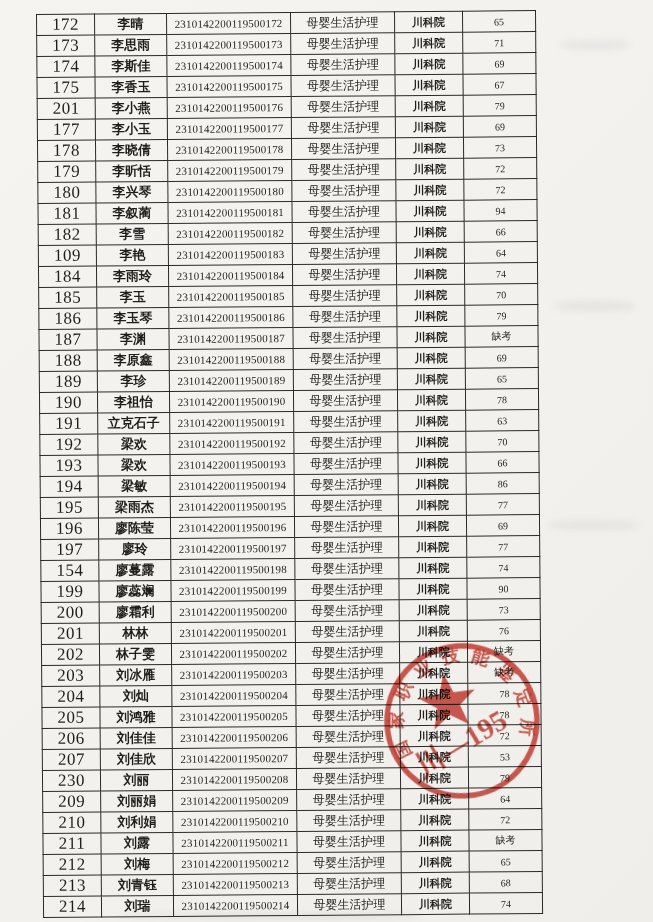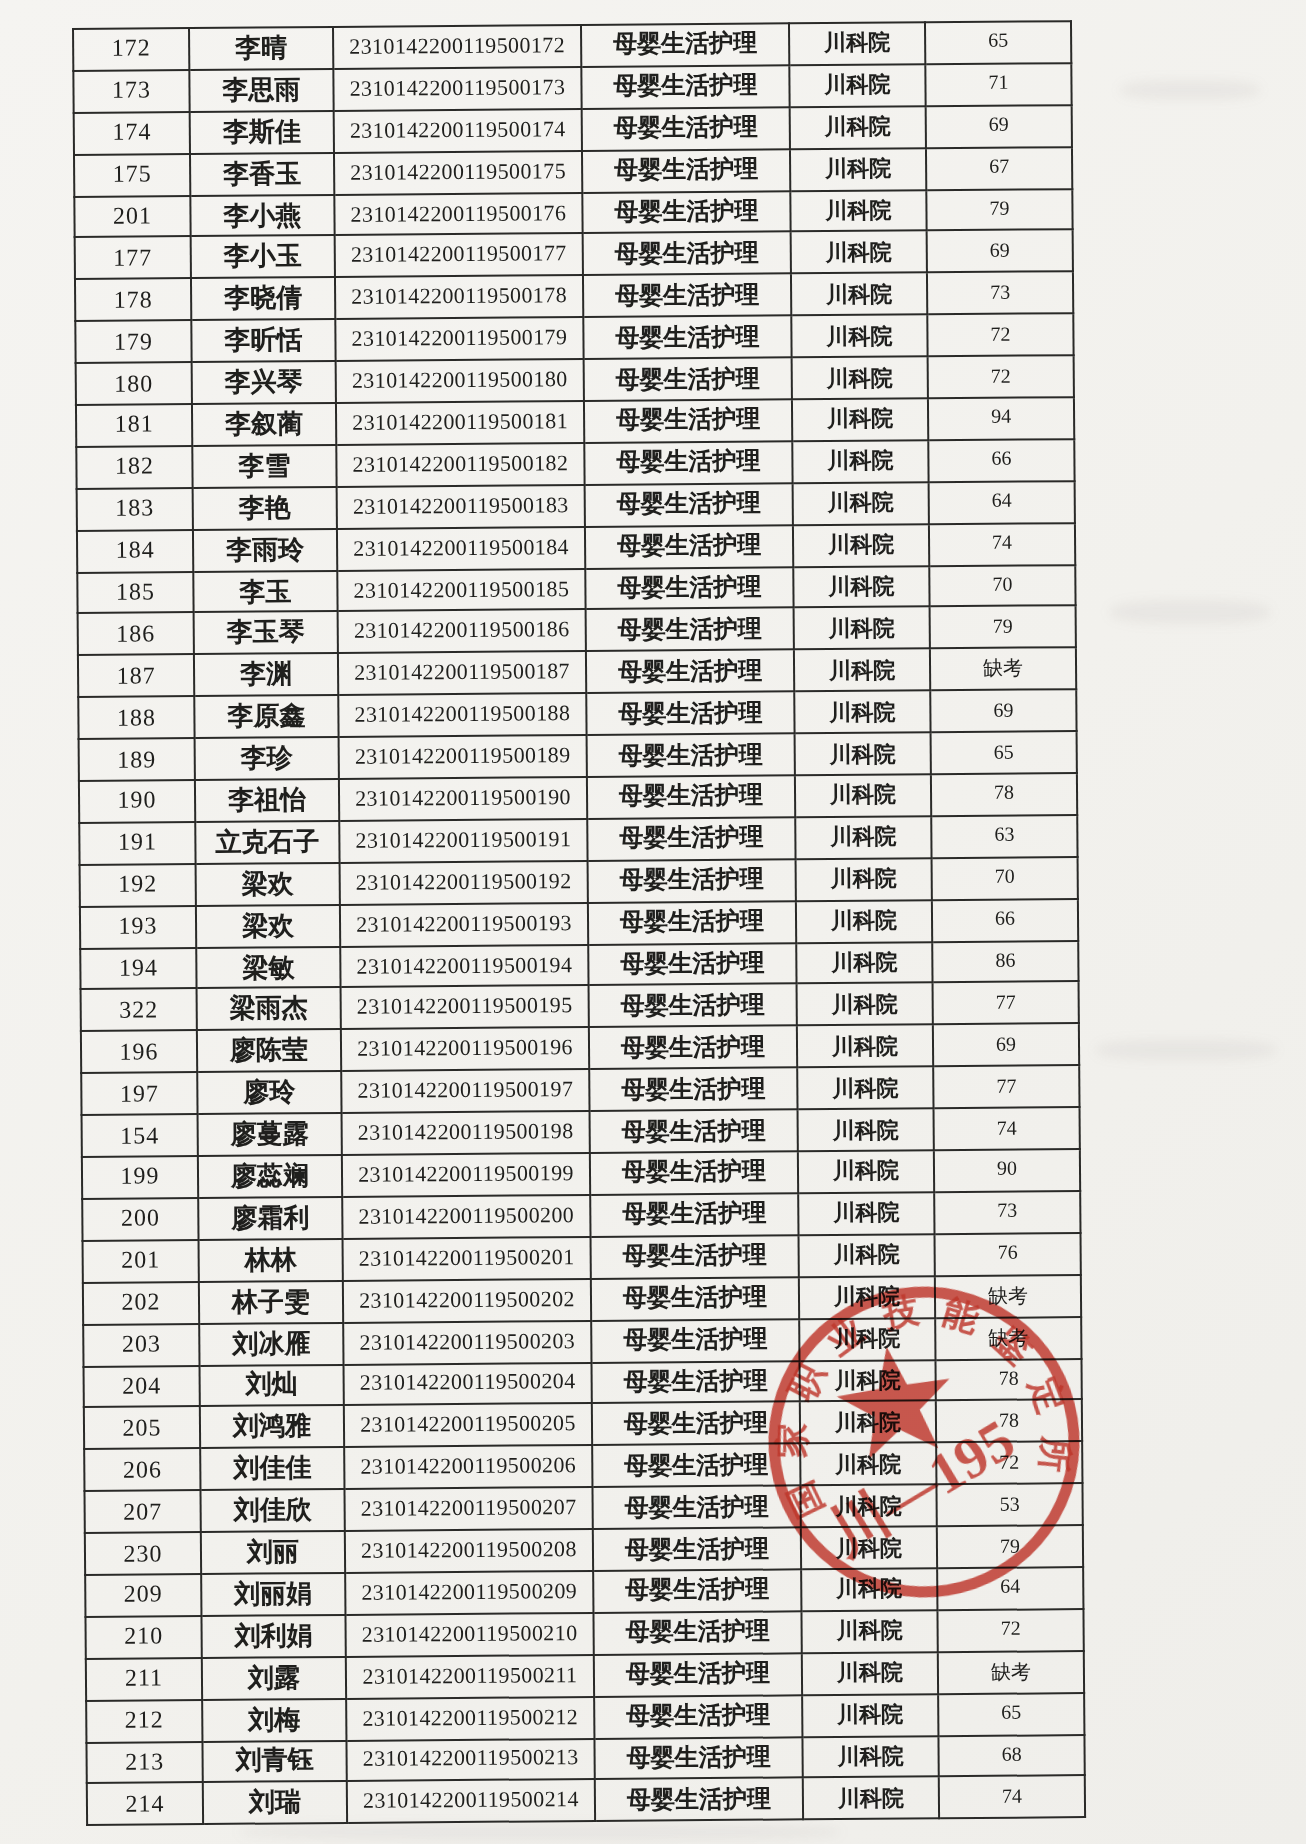"172" td.no { font-size: 12px -> 17px }
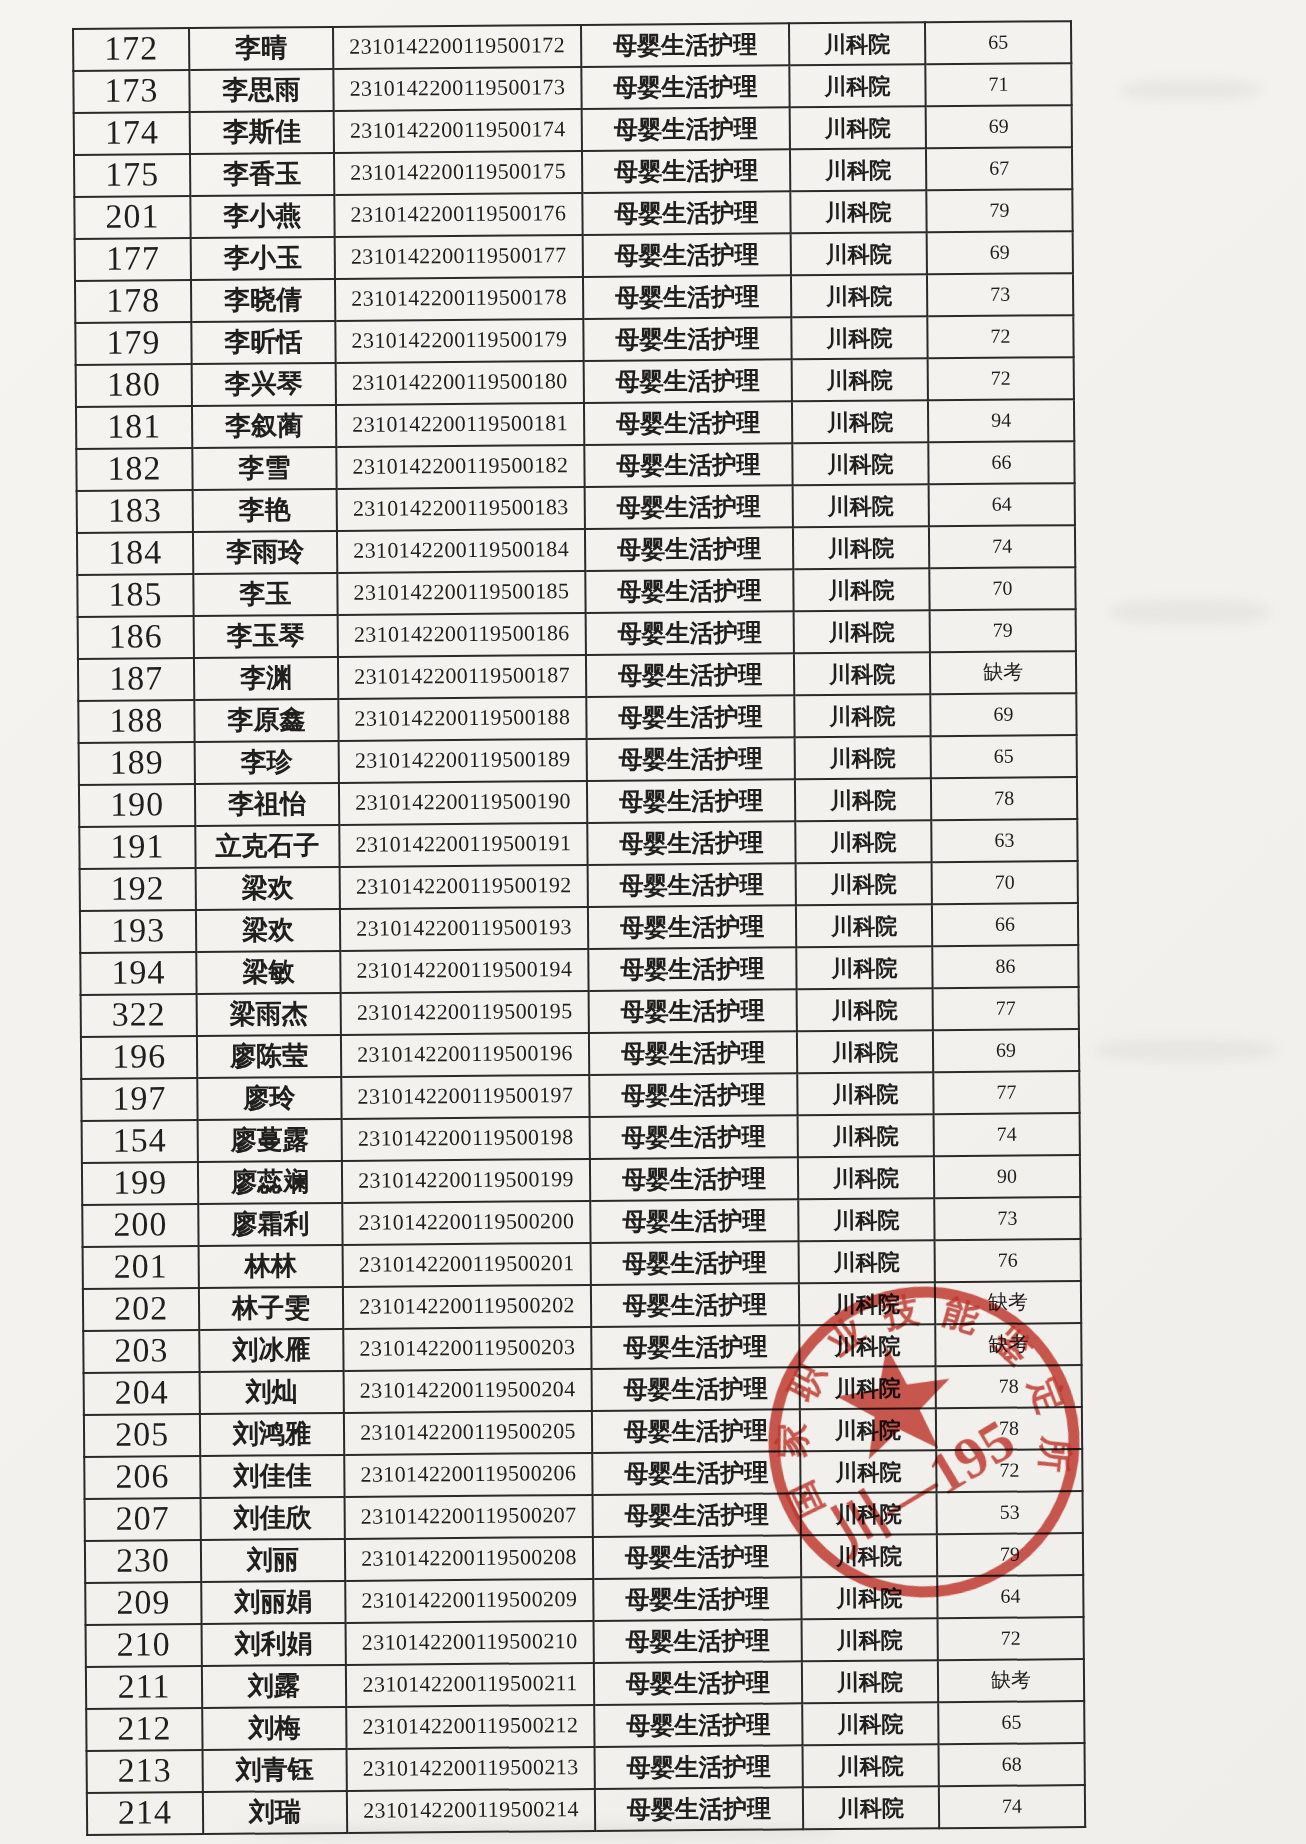"母婴生活护理" td.course { font-weight: bold -> normal }
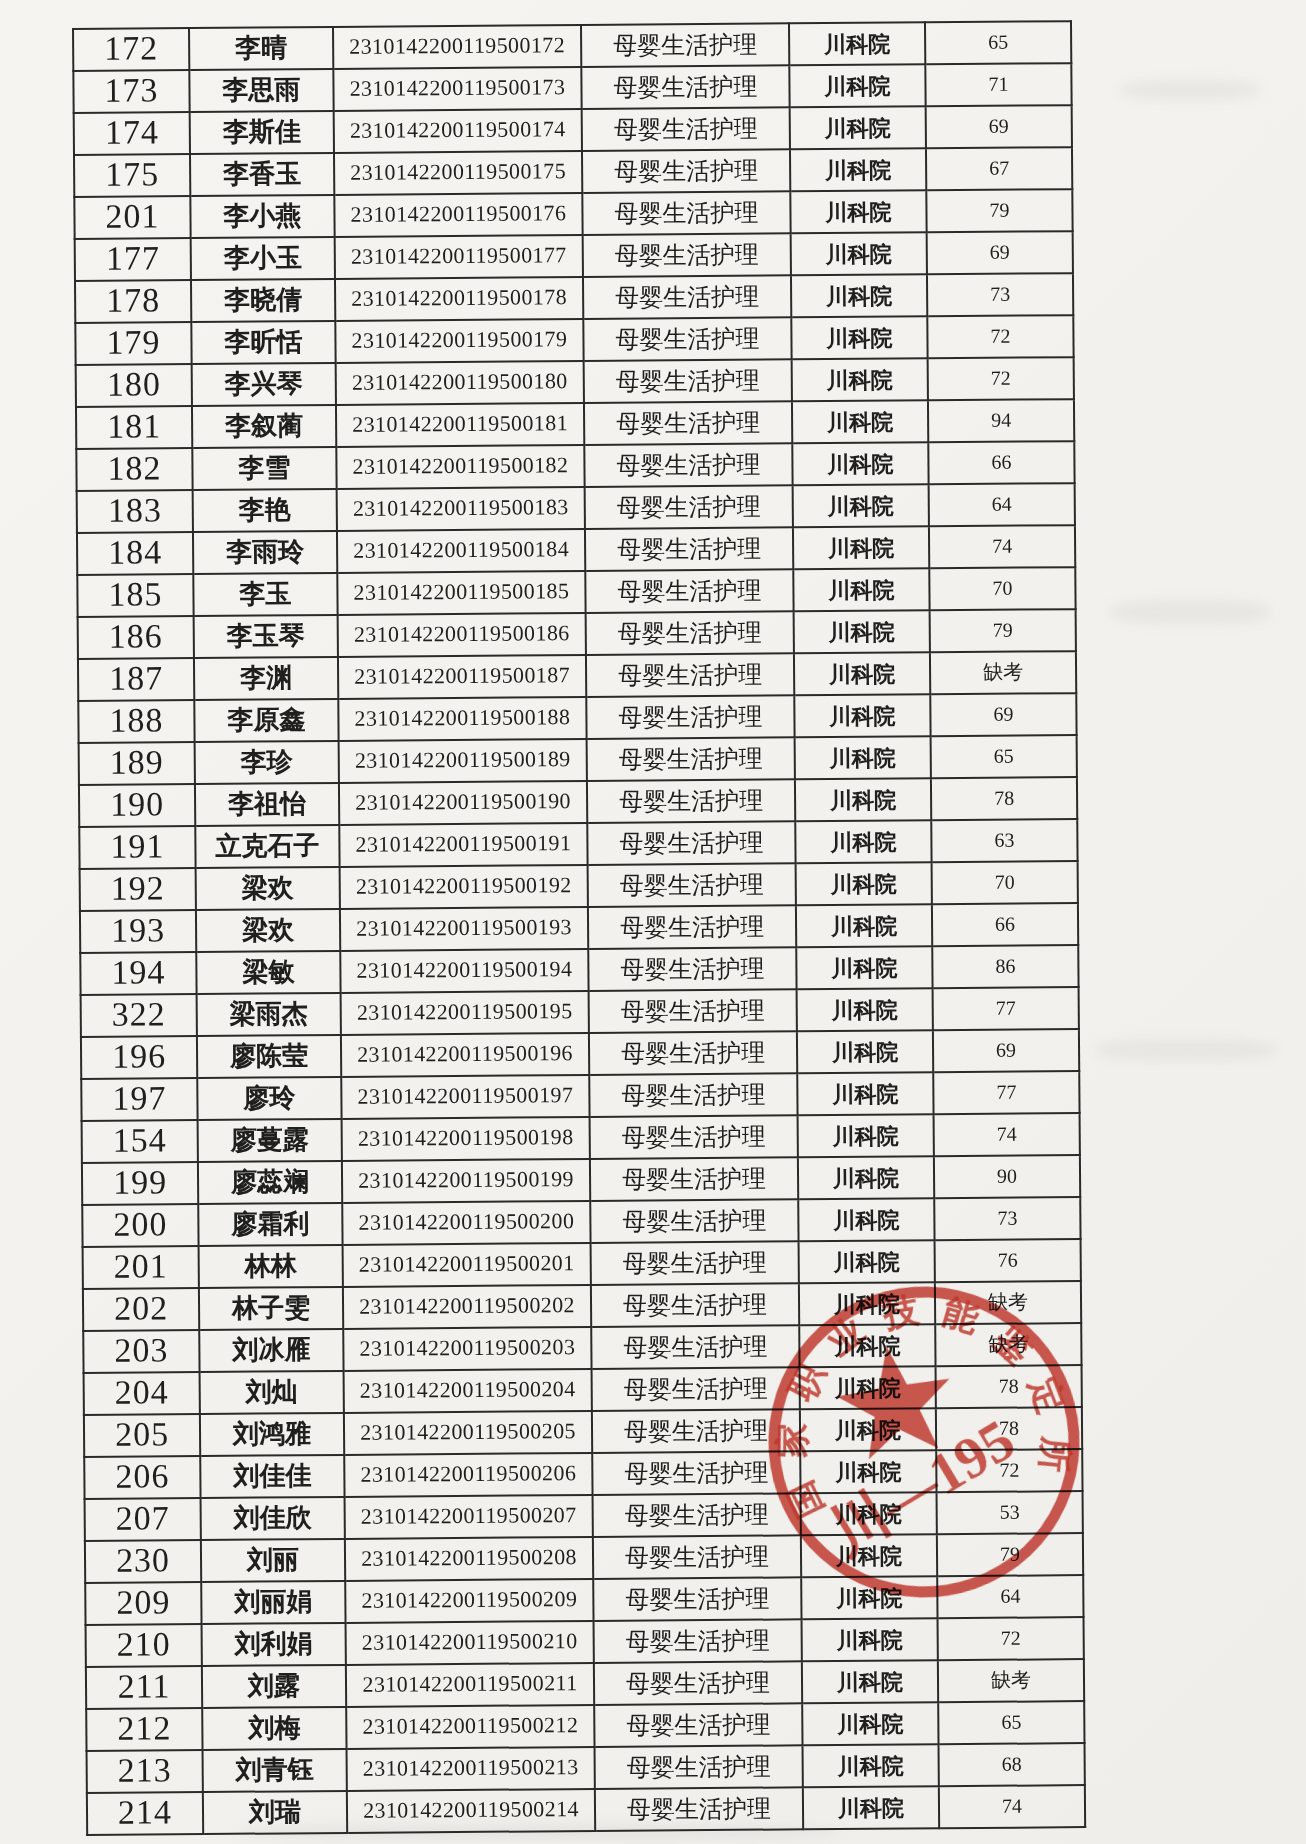"183" td.no { text: 183 -> 109 }
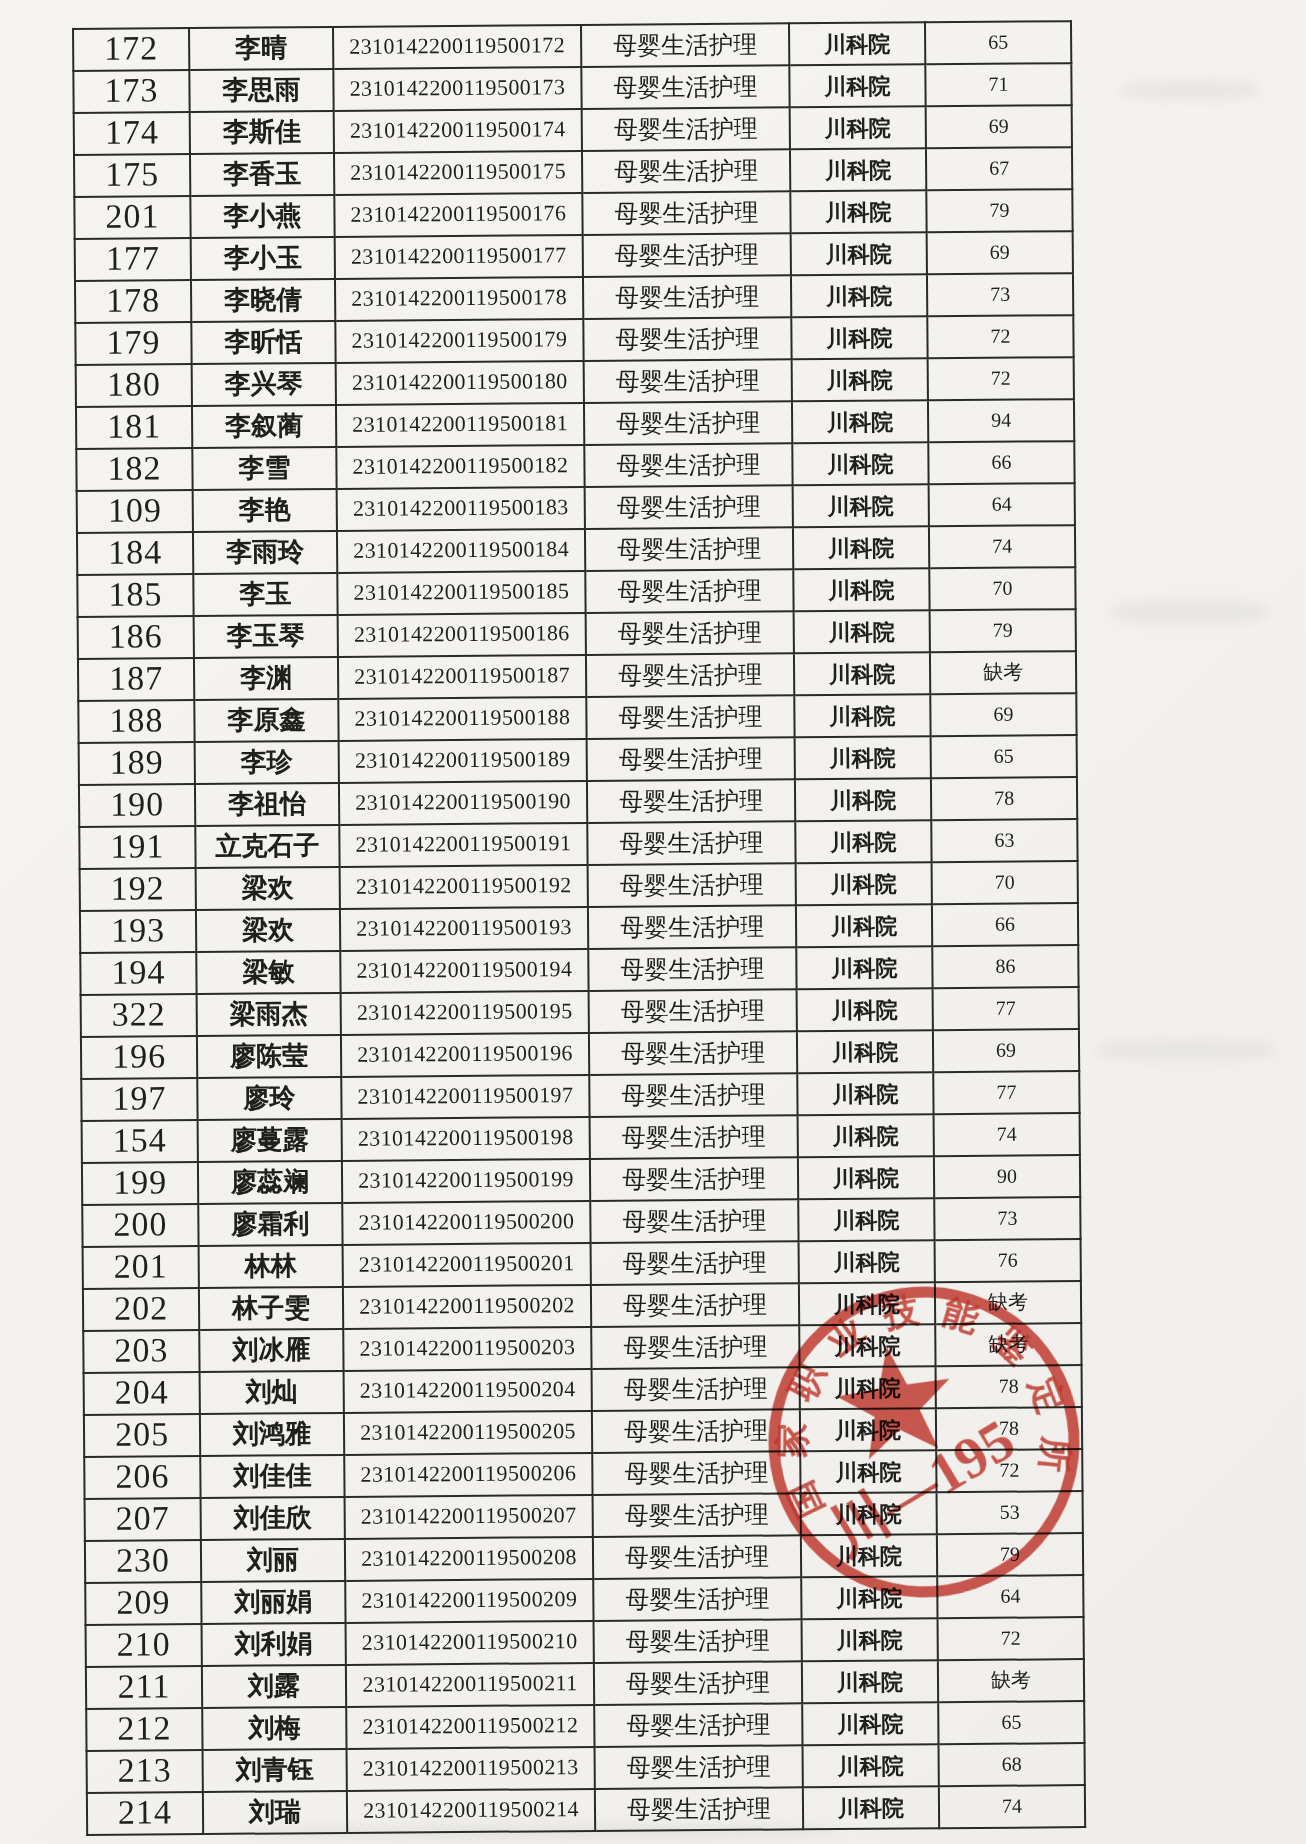"322" td.no { text: 322 -> 195 }
